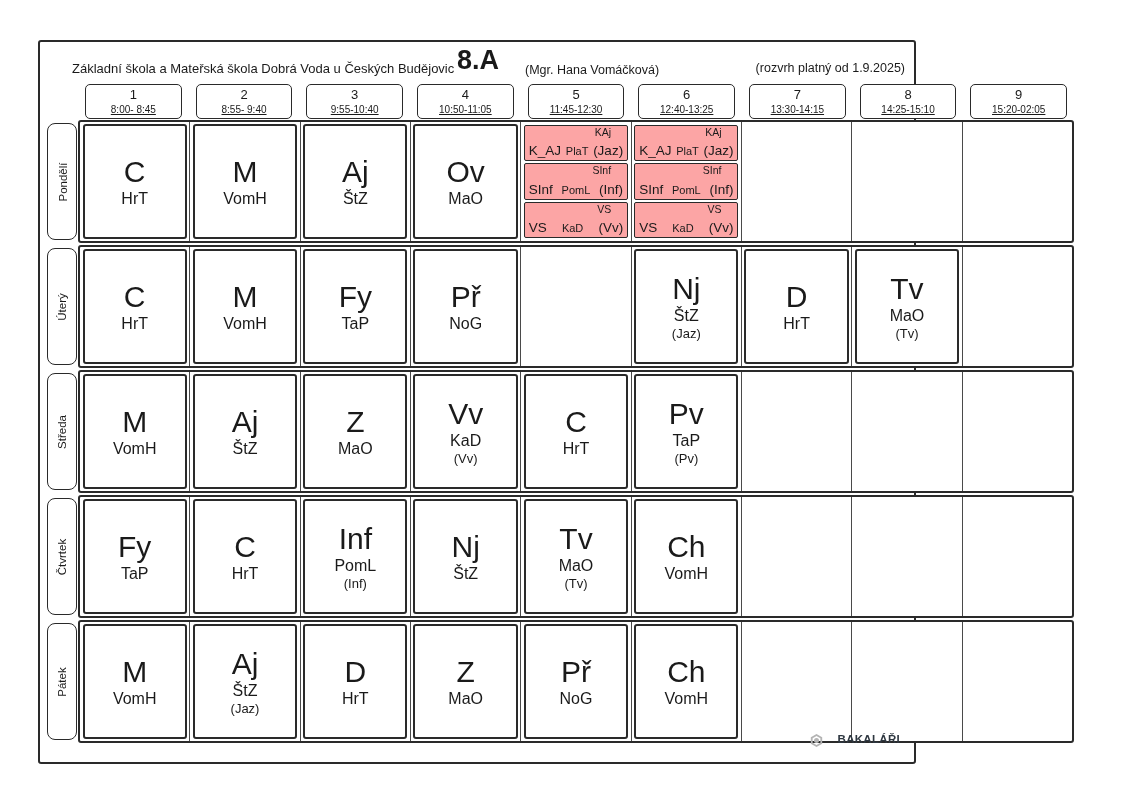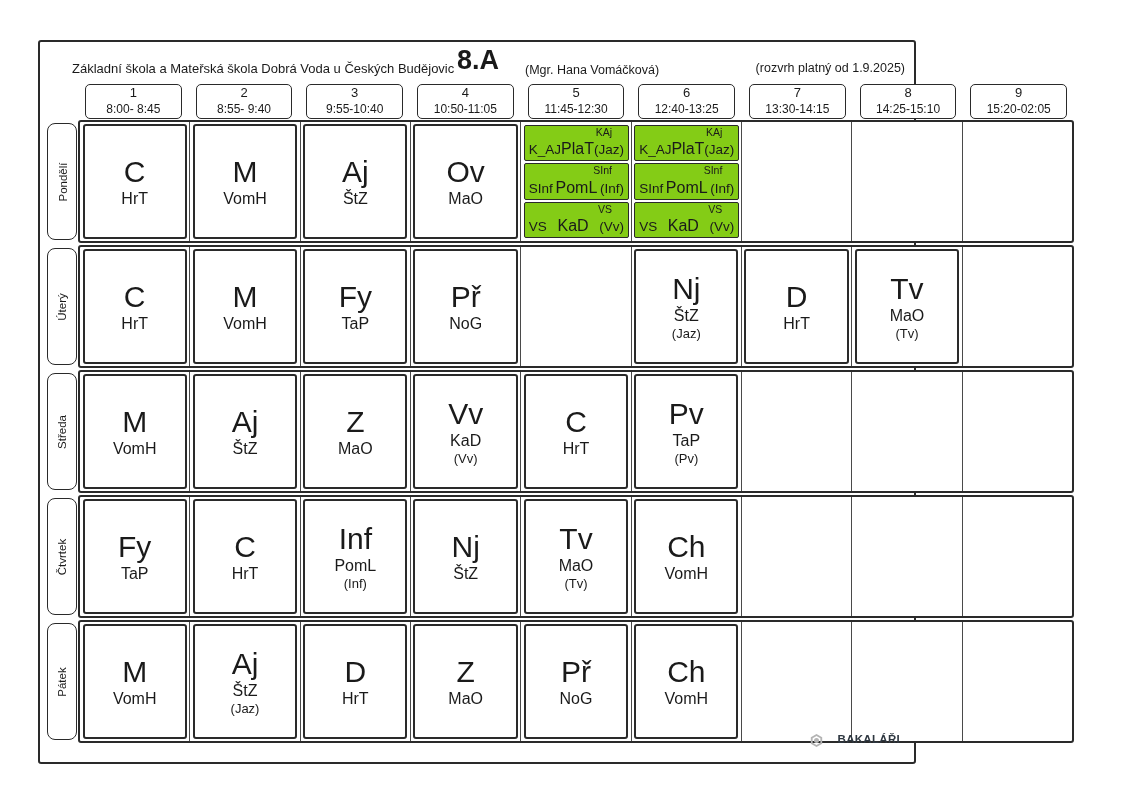"8:00- 8:45" .p-time { font-size: 12px -> 10px; text-decoration: none -> underline }
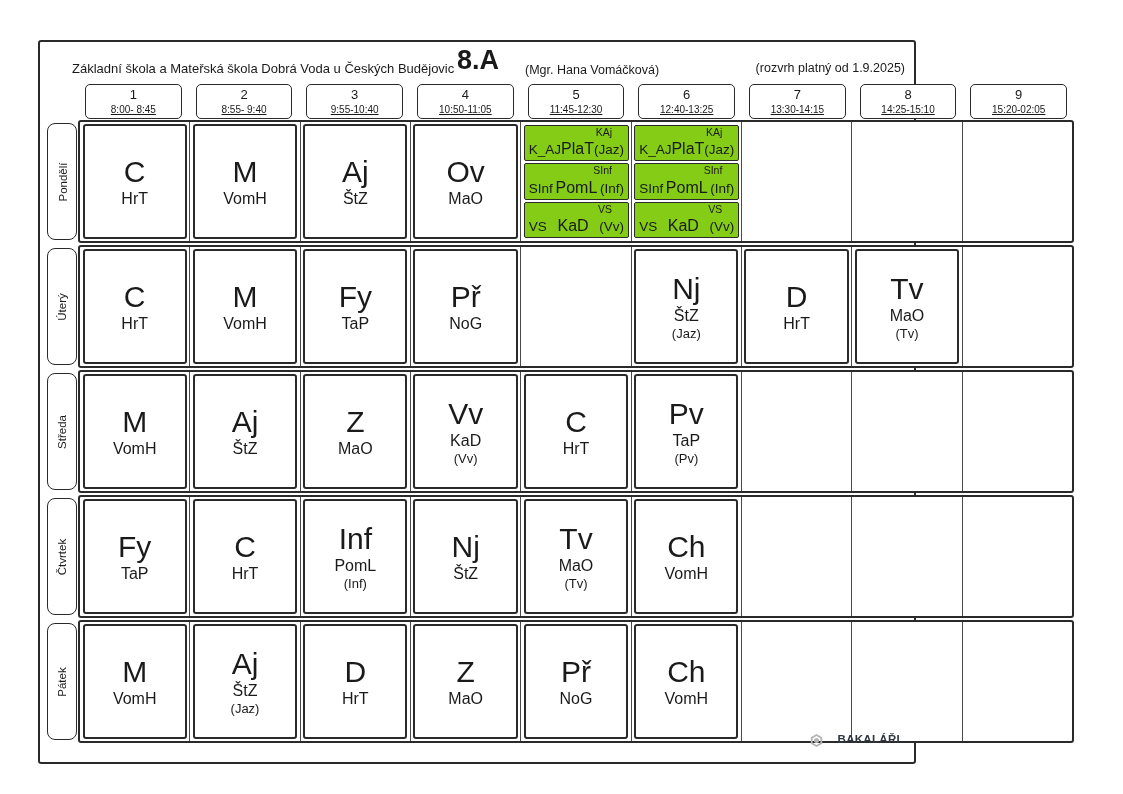"KAj" .sub { background: #84cc16 -> #fca5a5 }
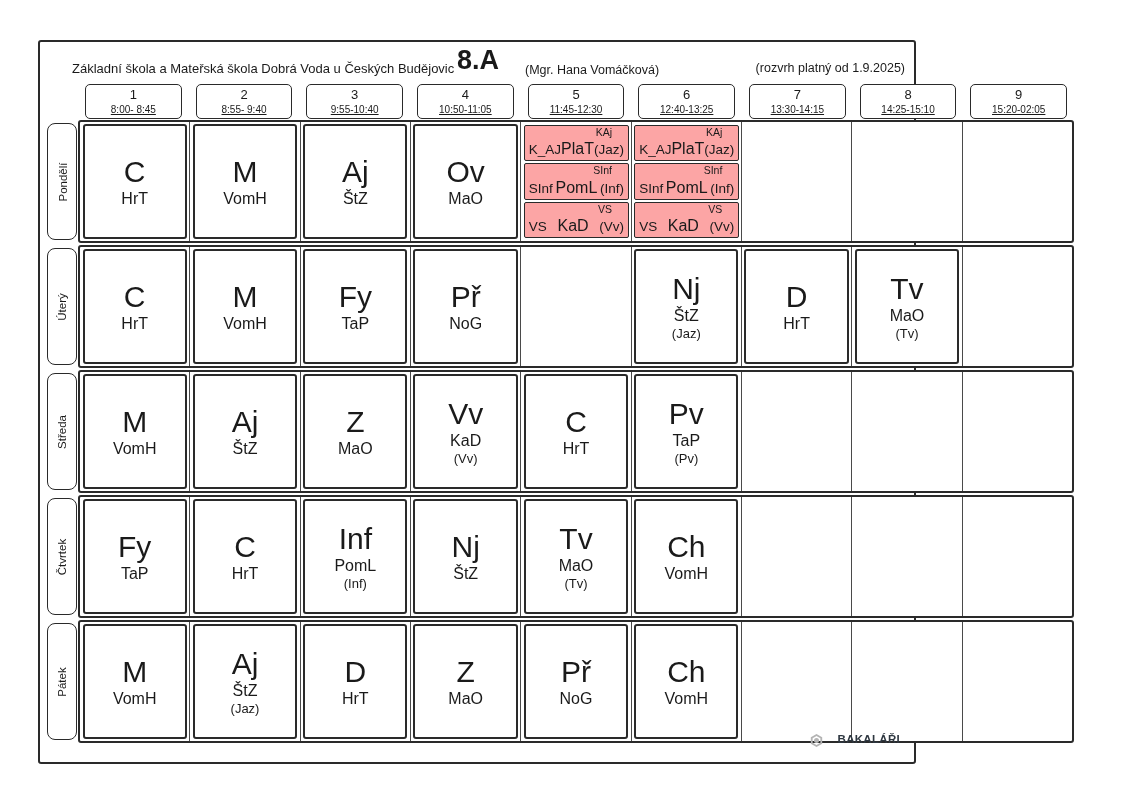"PlaT" .sub-teacher { font-size: 16px -> 11px }
